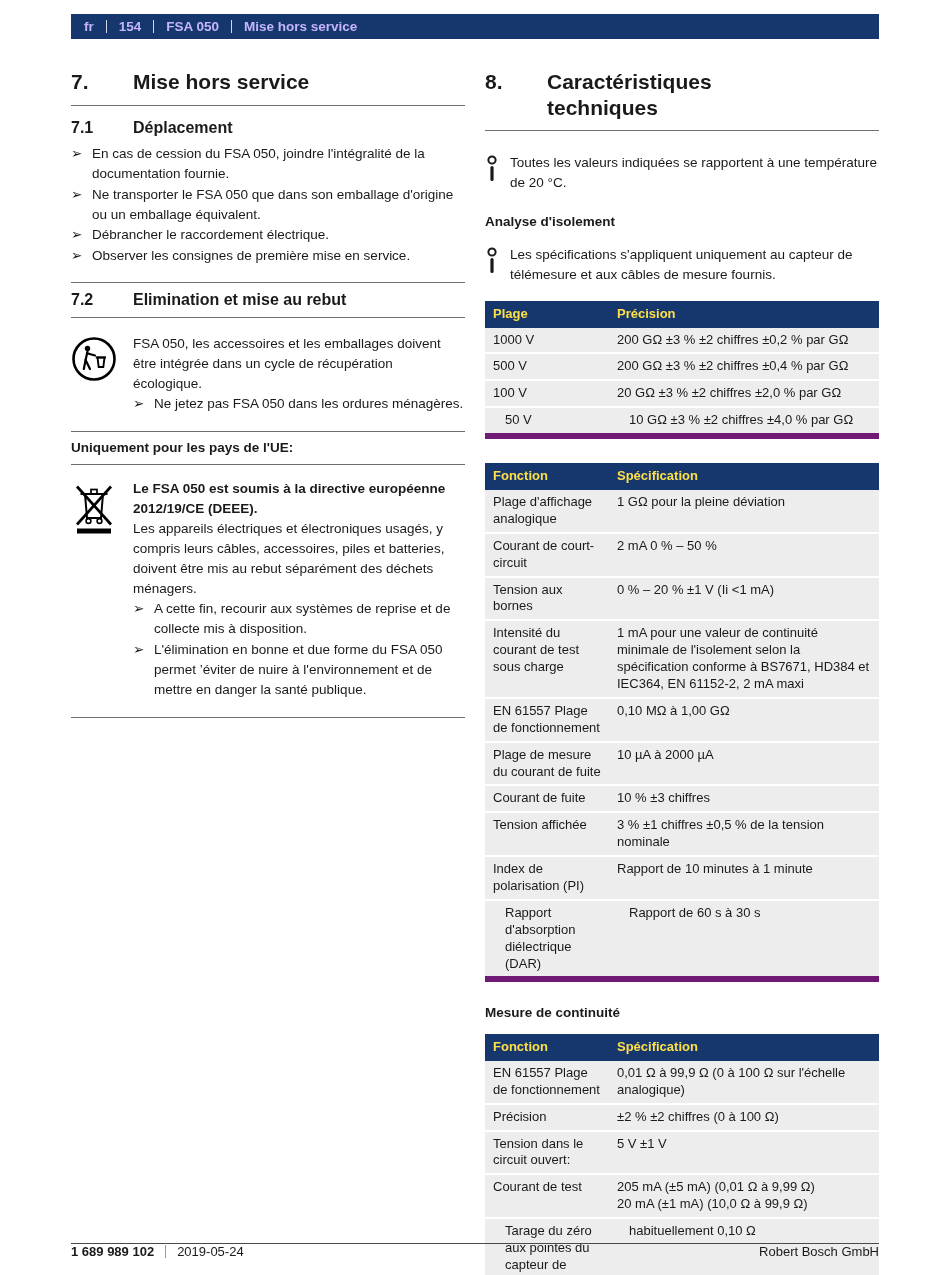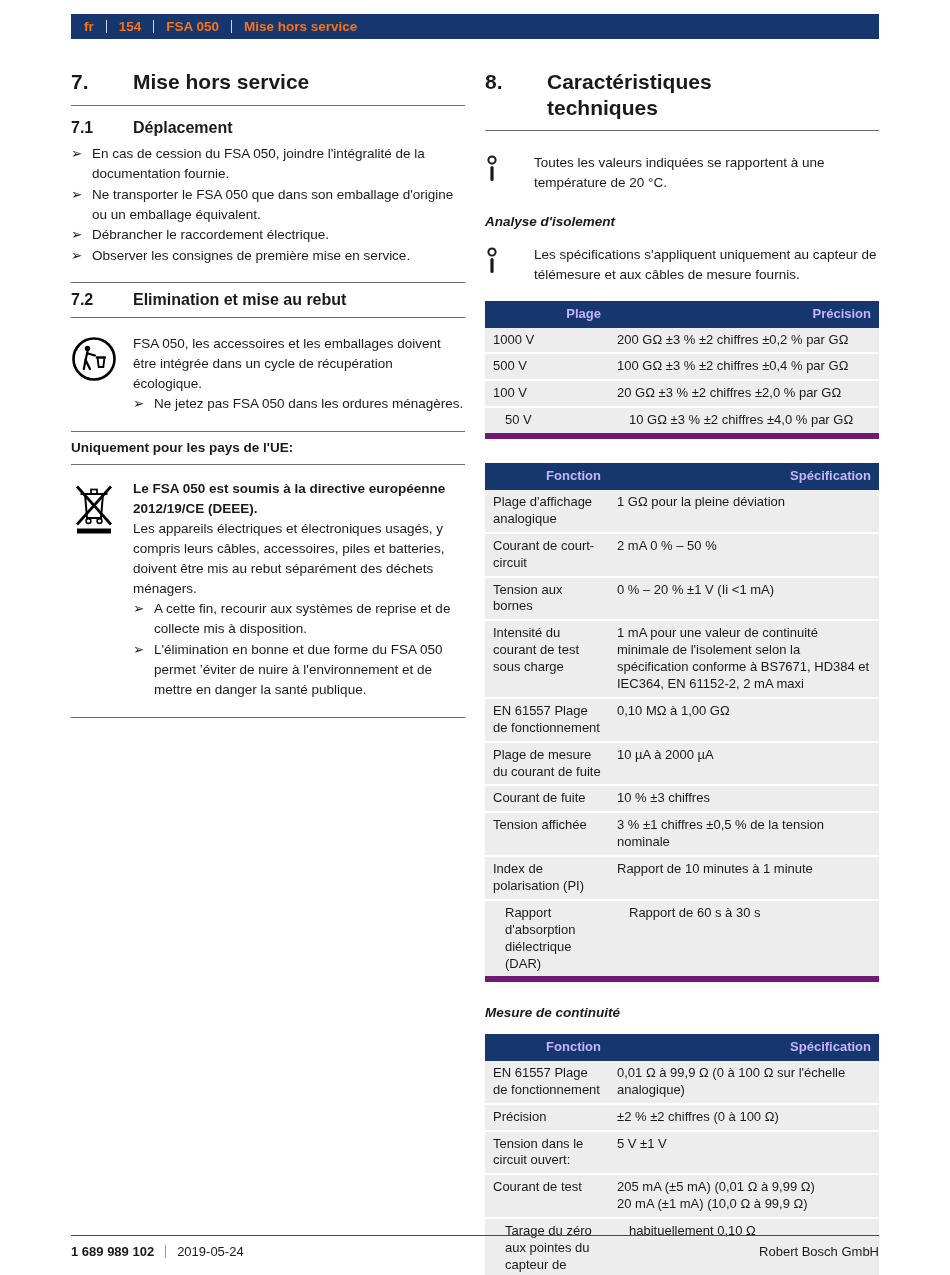"fr" .topbar { color: #f97316 -> #c4b5fd }
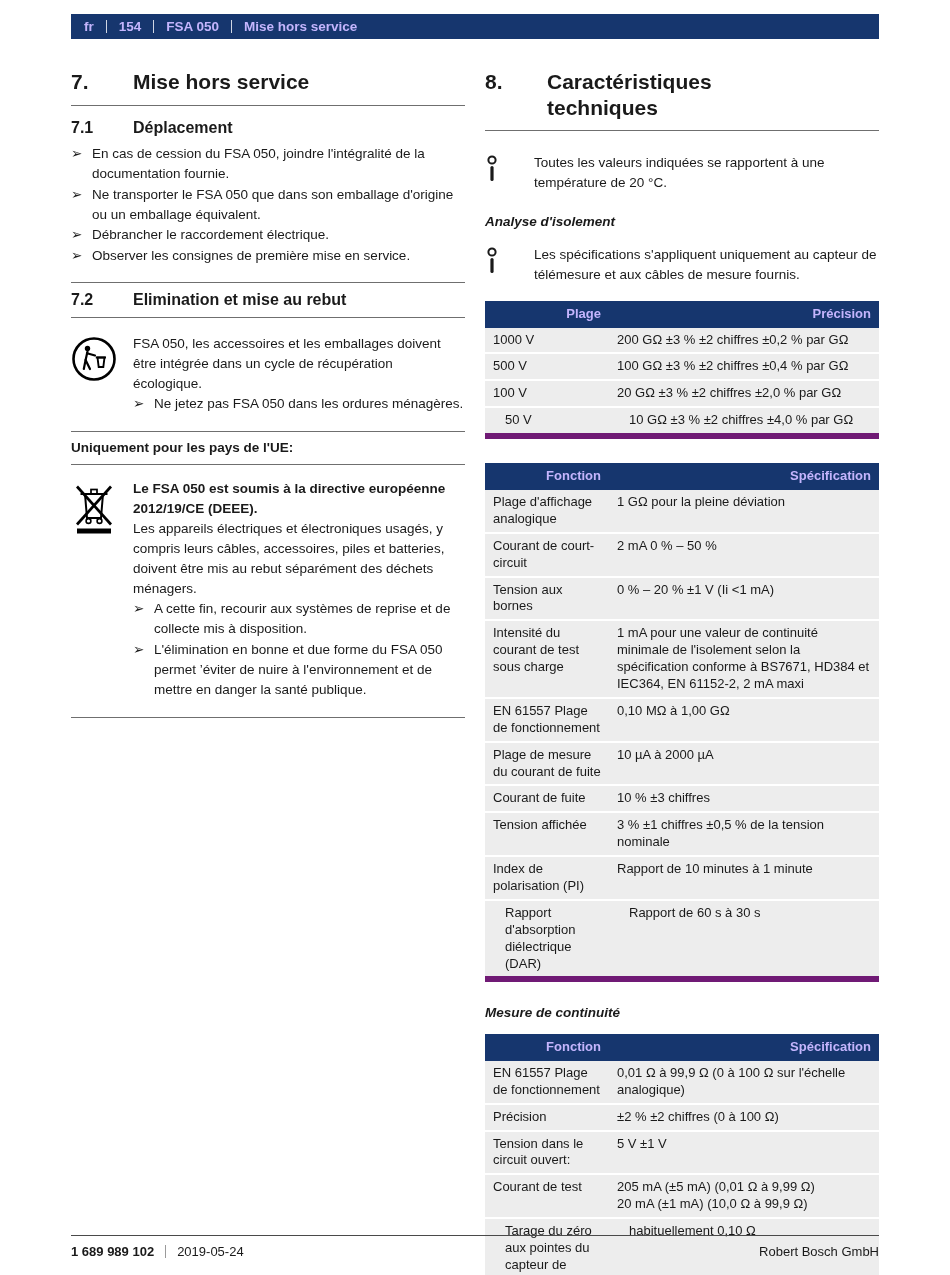"Toutes les valeurs indiquées se" .note { gap: 24px -> none }
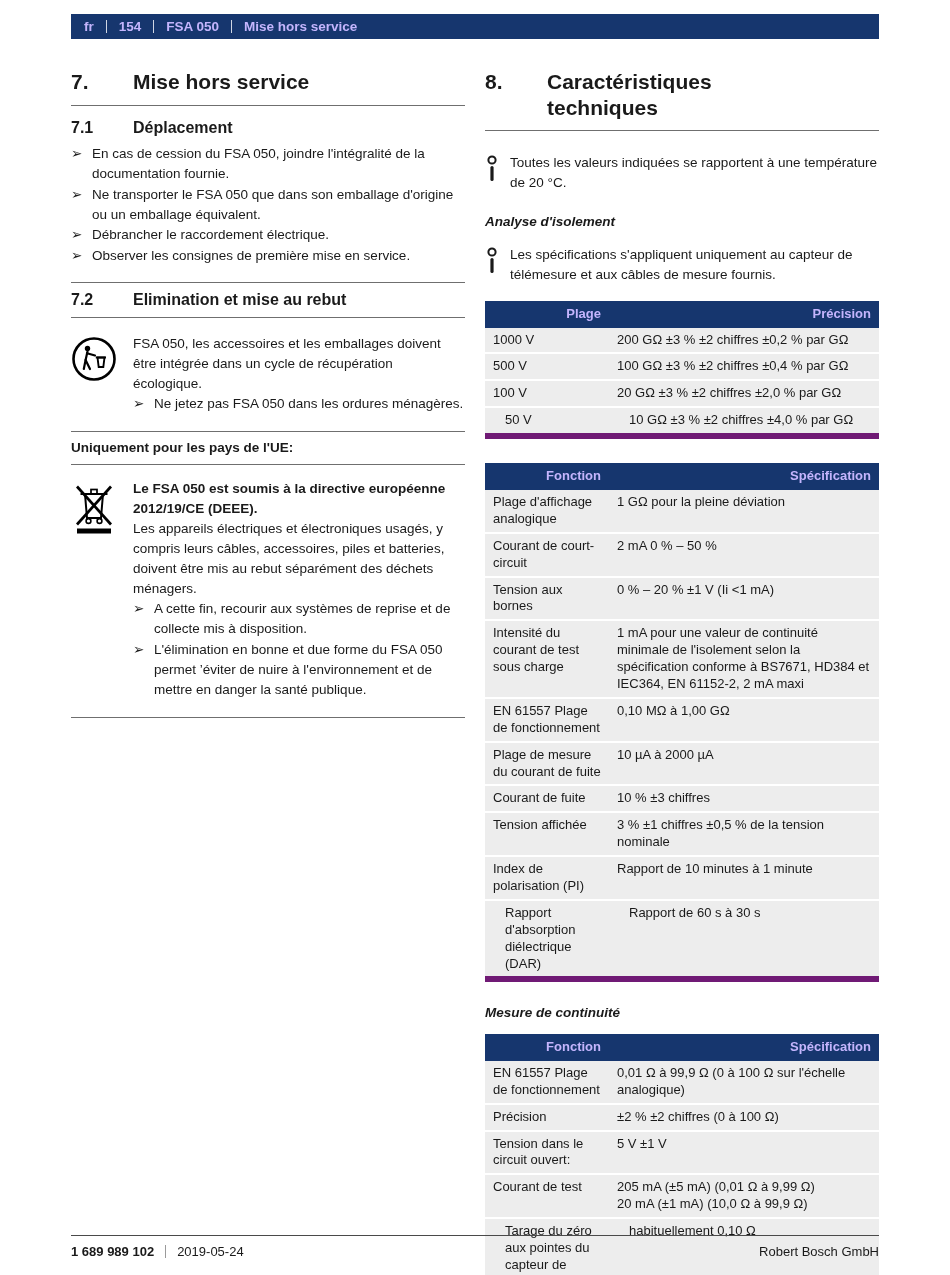"Analyse d'isolement" .subhead { font-style: italic -> none }
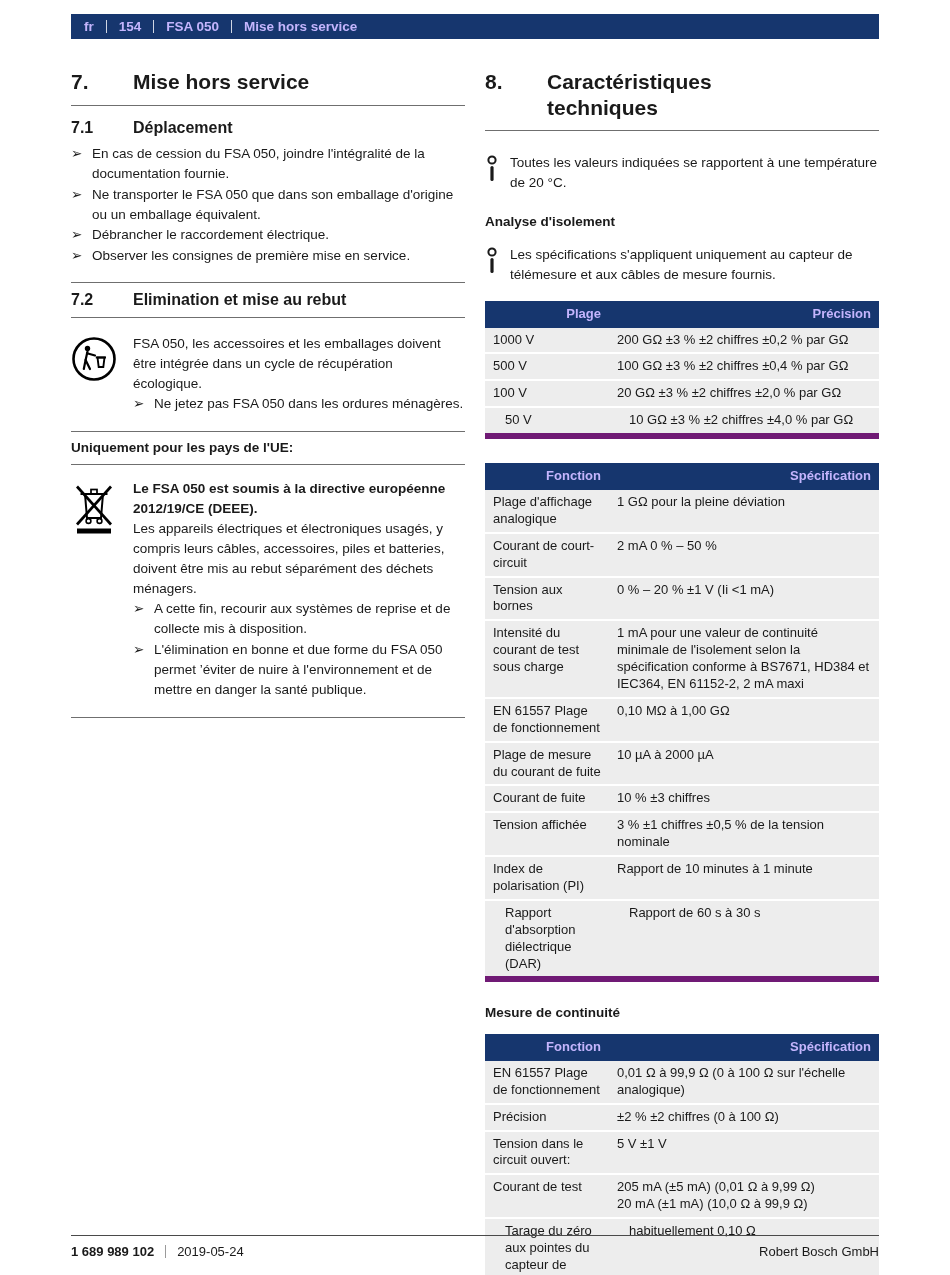"Plage" table.spec th { color: #c4b5fd -> #fde047; text-align: right -> left }
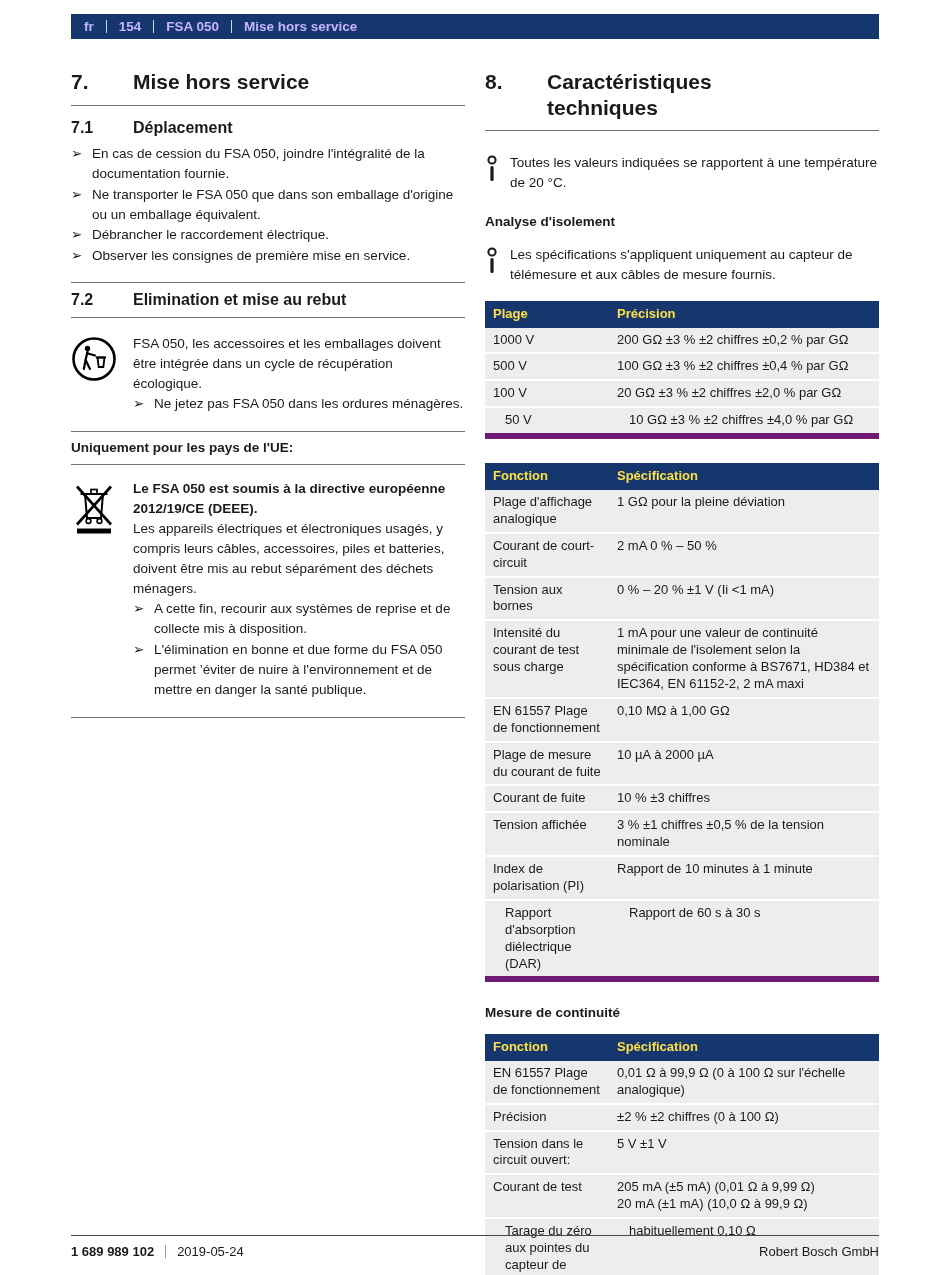"100 GΩ ±3 % ±2" td.val { text: 100 -> 200 }
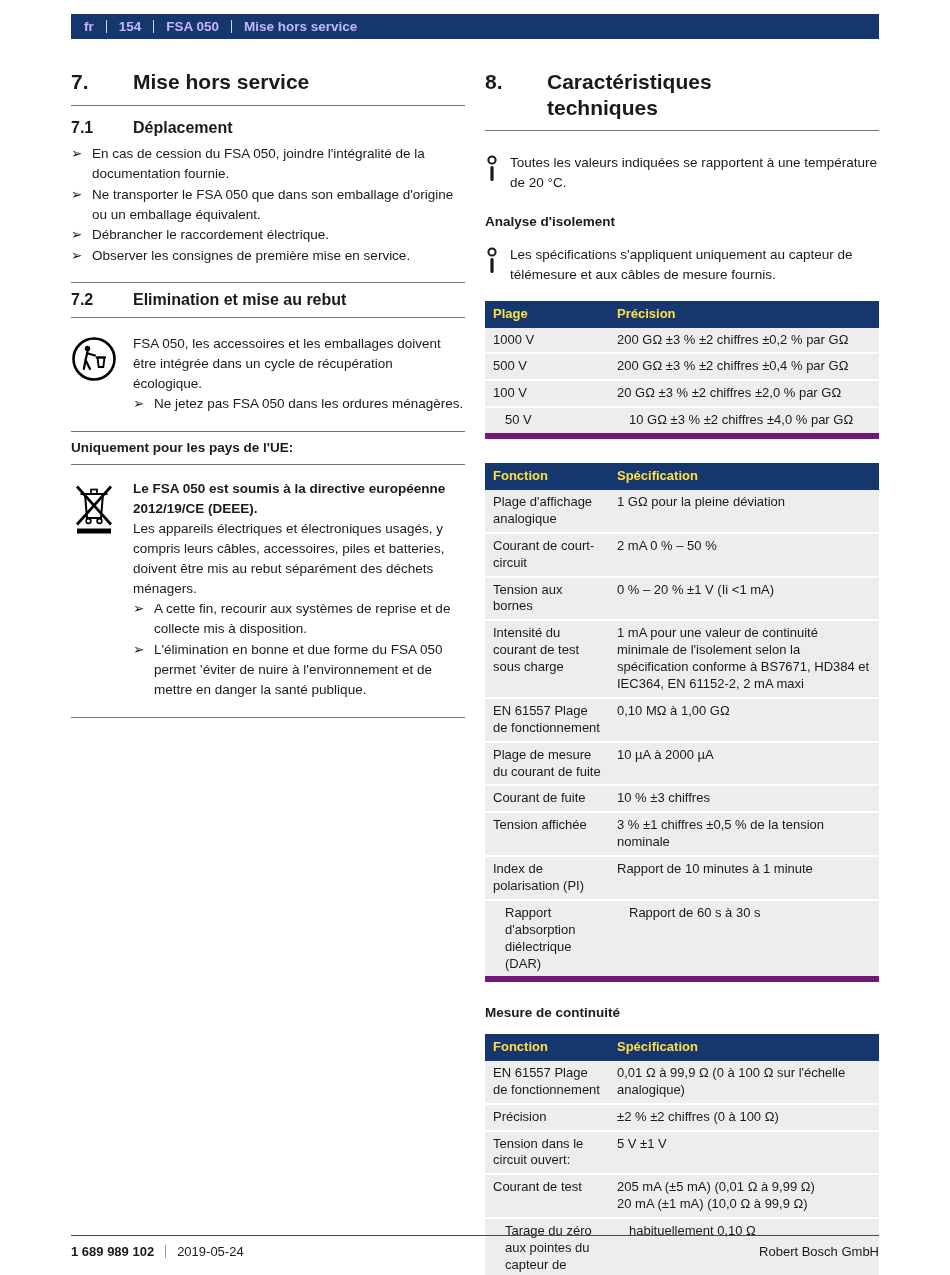"1 689 989 102" .footer { padding-top: 8px -> 0 }
